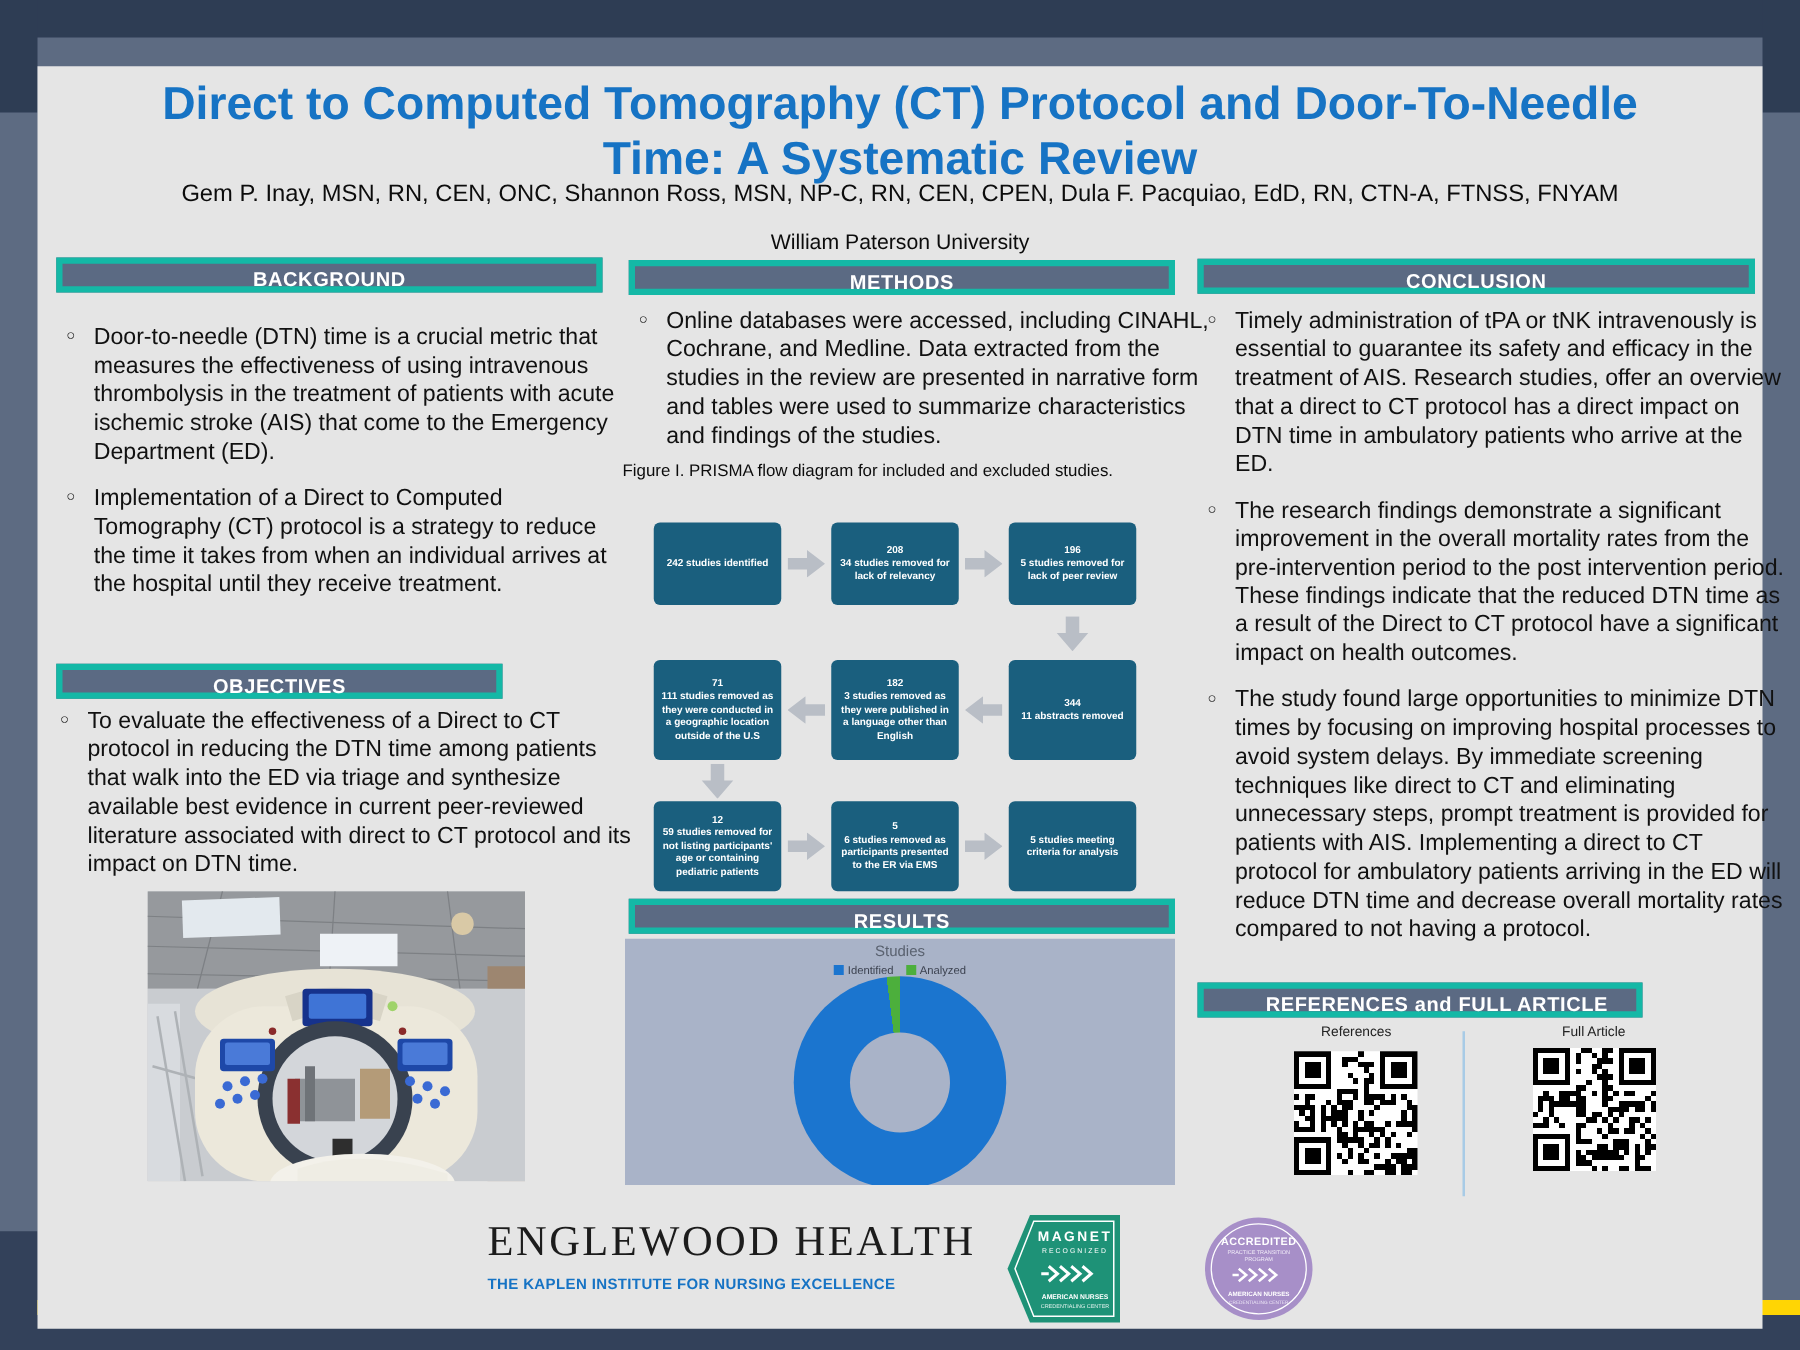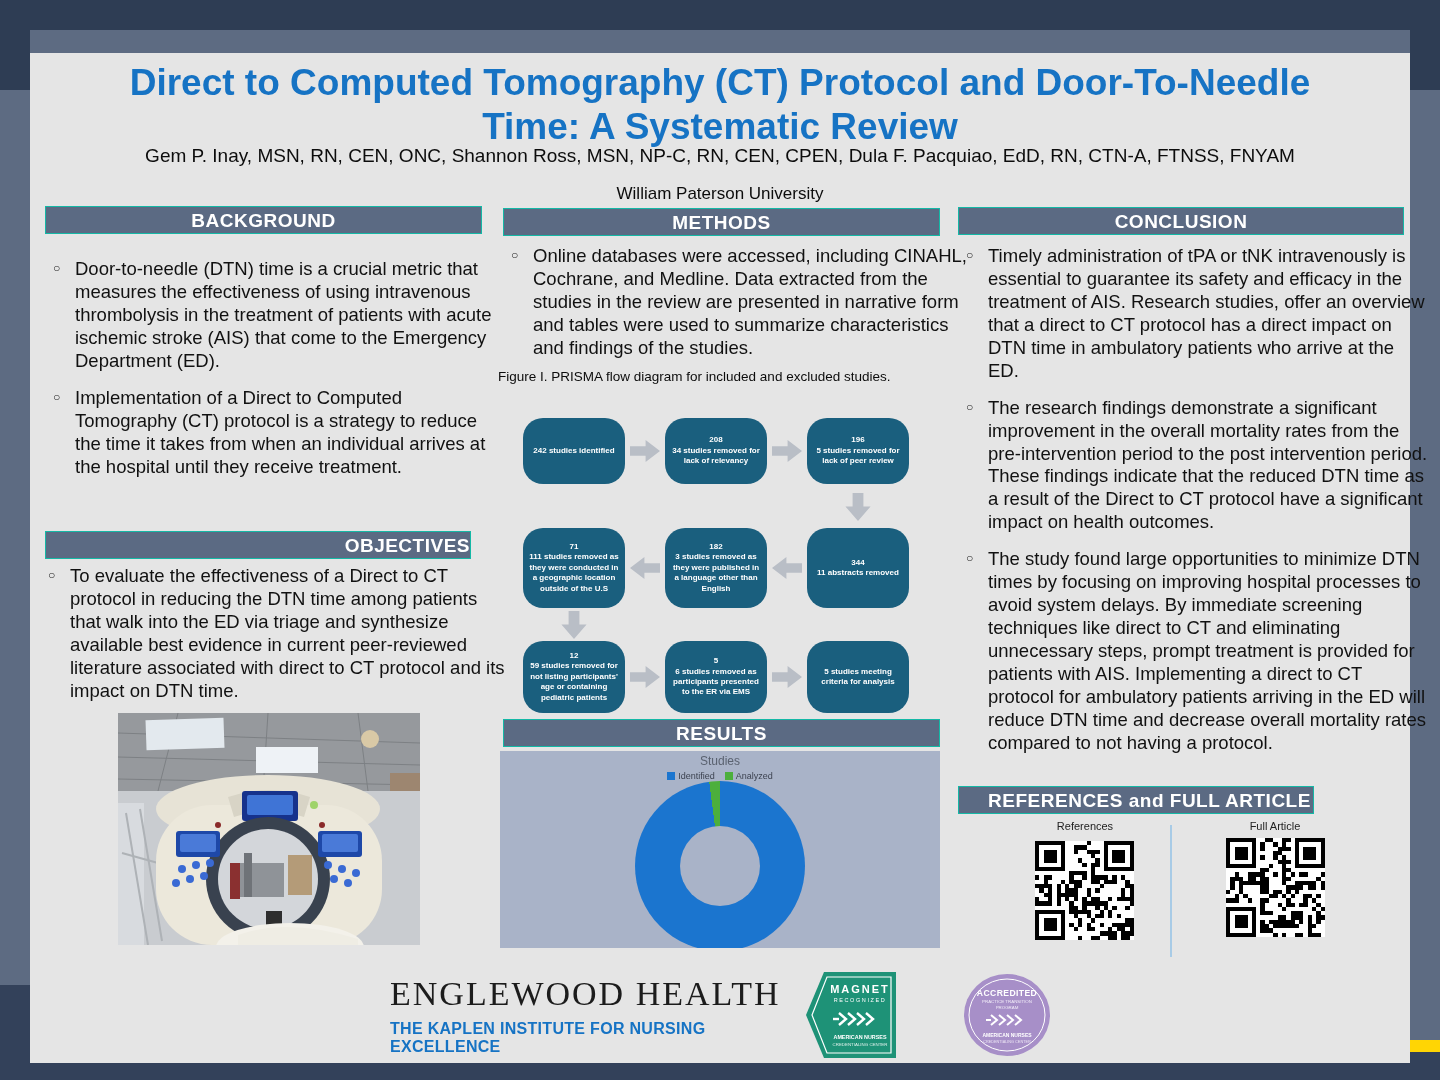"BACKGROUND" .sec-h { border: 1px solid #14b8a6 -> 5px solid #14b8a6; font-size: 19px -> 16px }
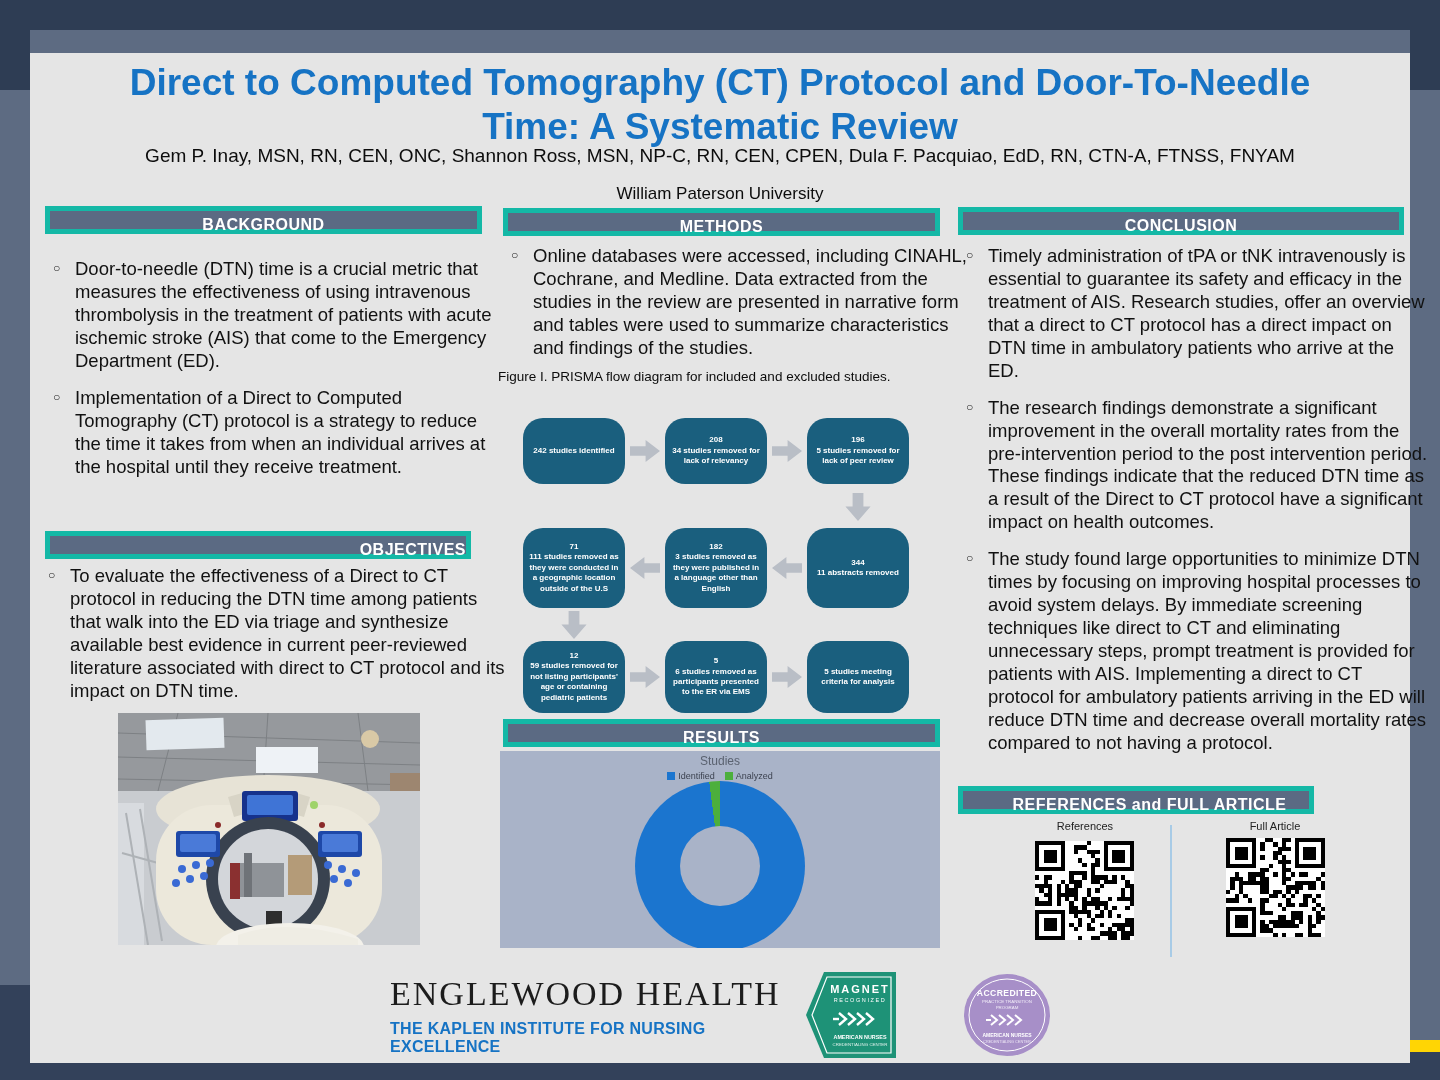"208" .pbox { border-radius: 20px -> 5px }
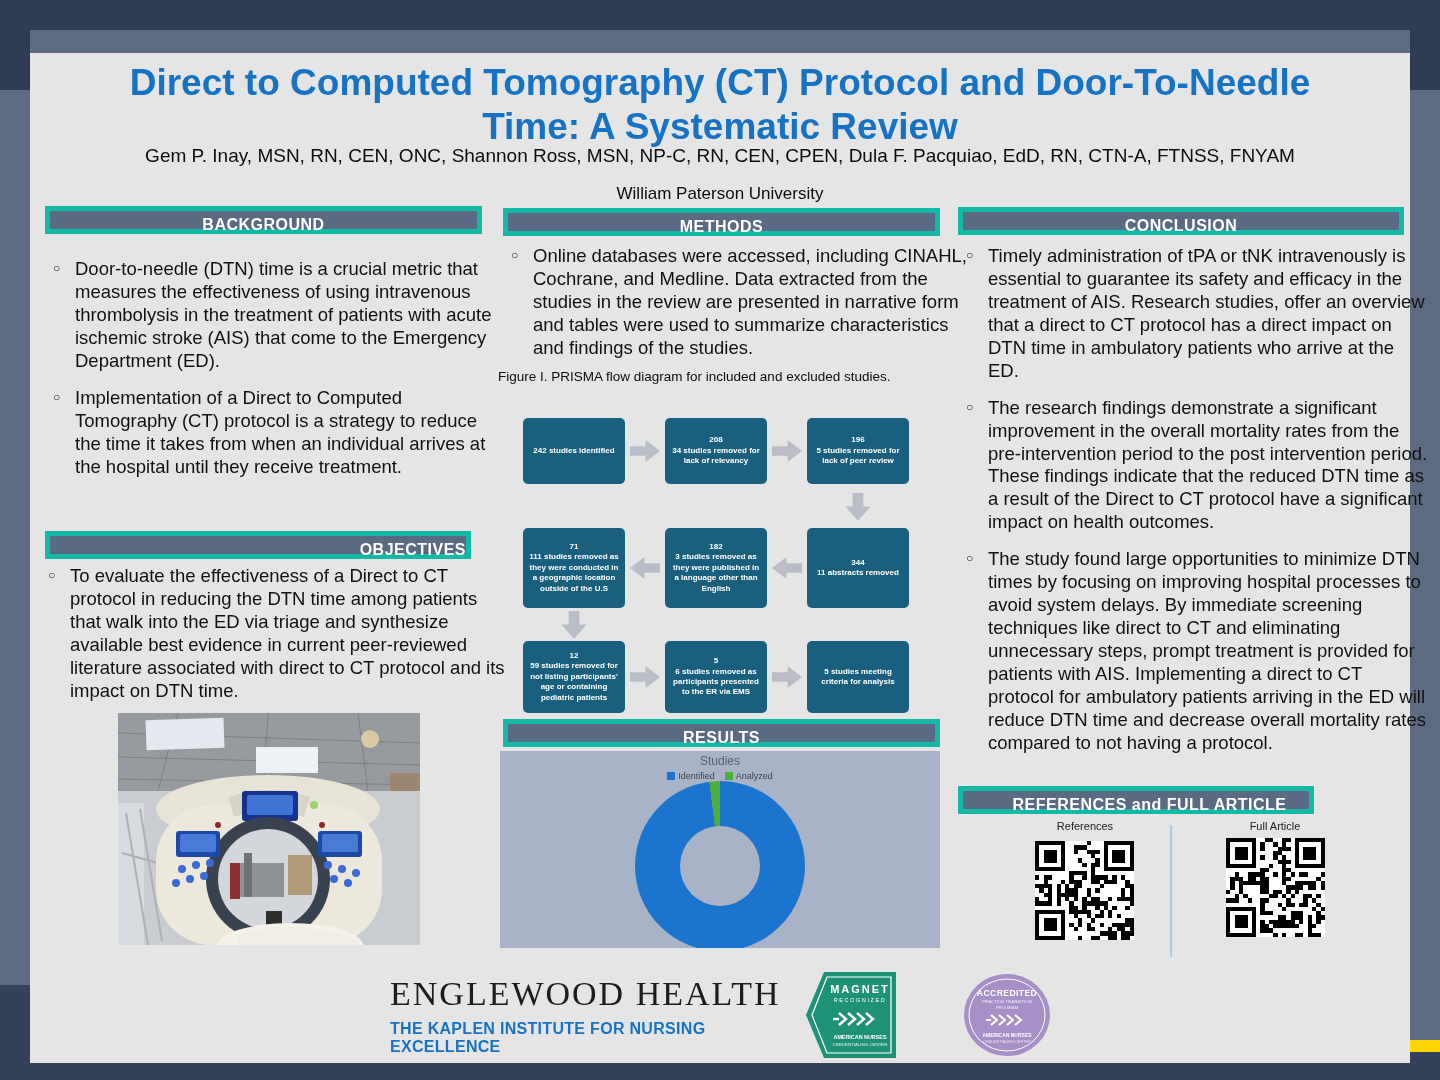"OBJECTIVES" .h-objectives { text-align: right -> none; width: 426px -> 357px }
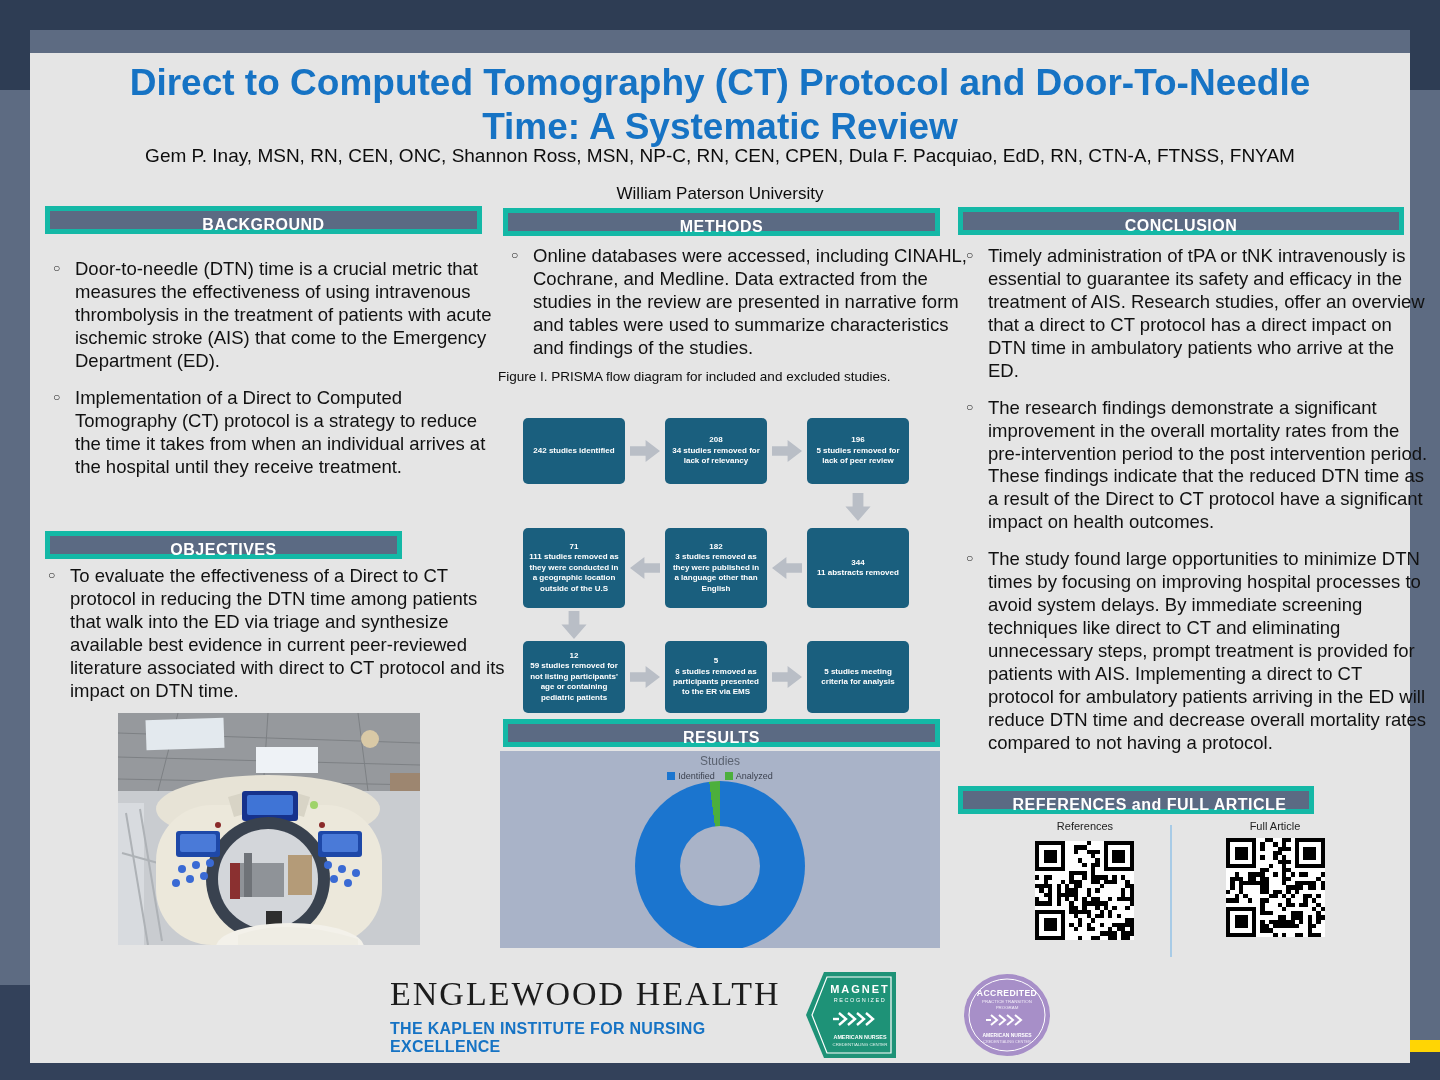"THE KAPLEN INSTITUTE FOR NURSING" .org-tagline { font-size: 16px -> 12px }
